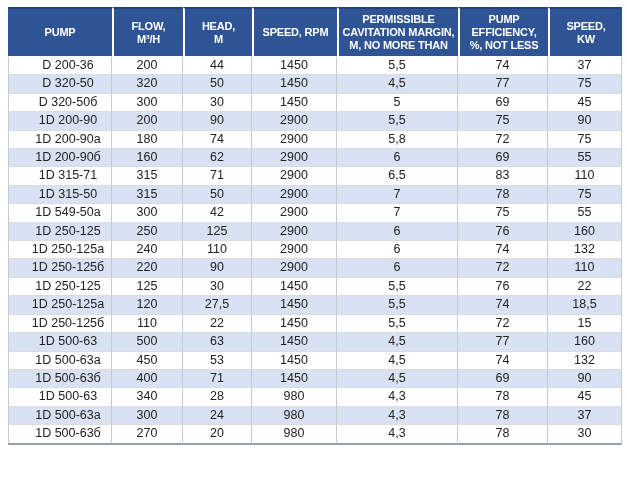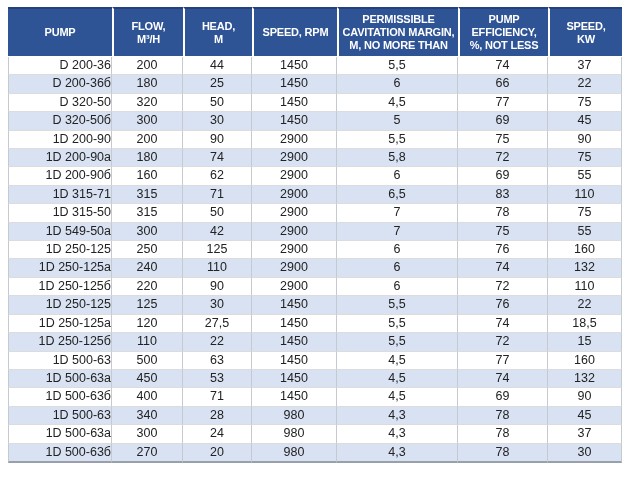"D 200-36" tbody td:first-child { text-align: right -> center }
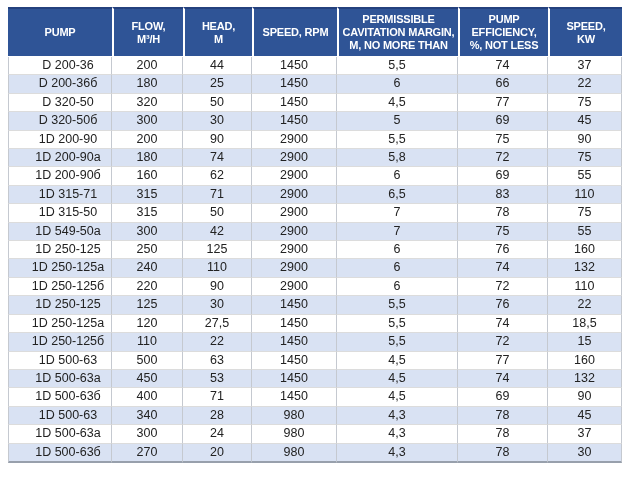"D 200-36б" tr { html: <tr> <td>D 200-36б</td> <td>180</td> <td>25</td> <td>1450</td> <td>6</td> <td>66</td> <td>22</td> </tr> -> none }
